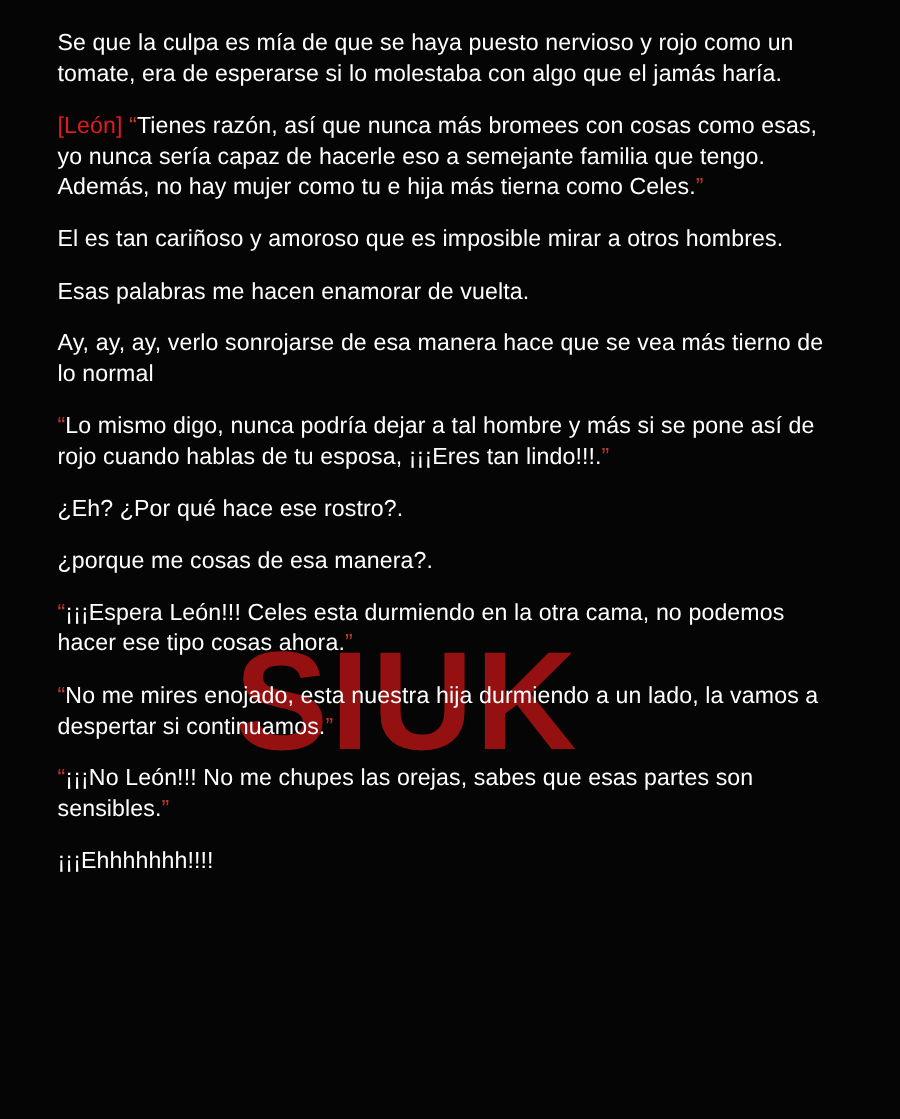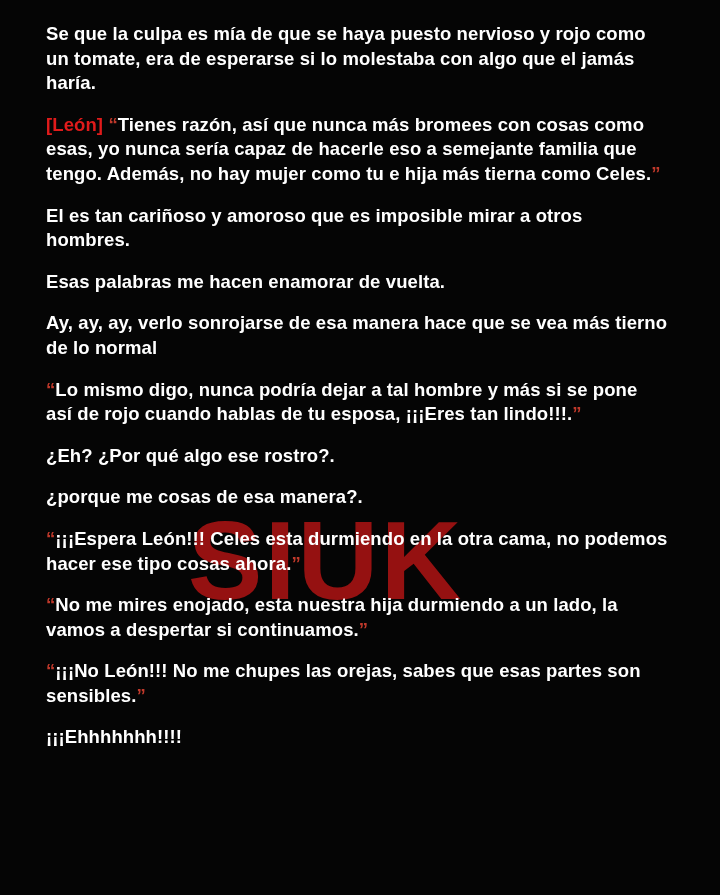"Se que la culpa es" p.para { font-weight: bold -> normal }
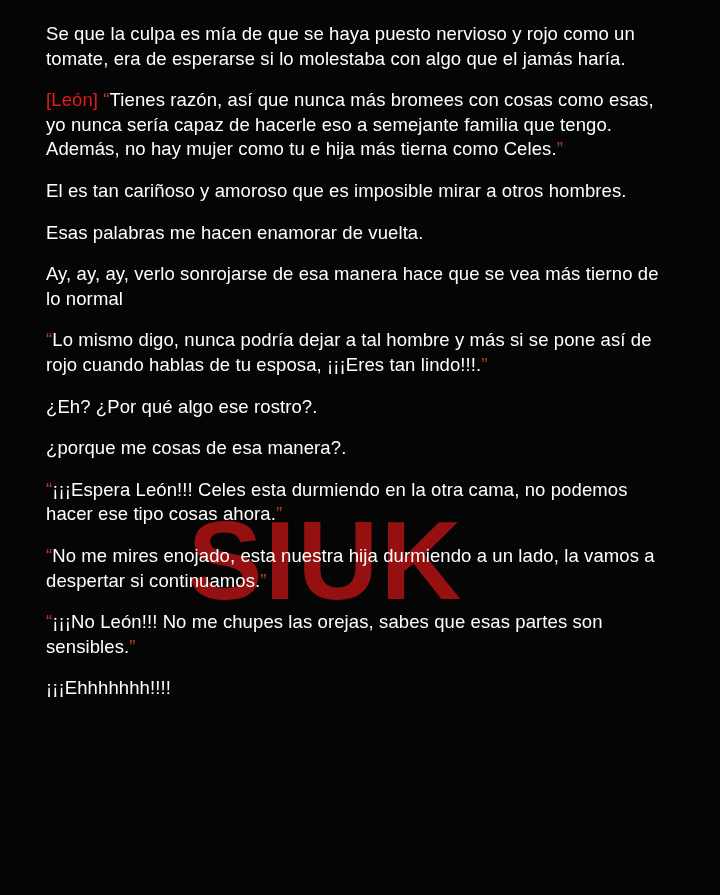"¿Eh? ¿Por qué algo ese" span { text: algo -> hace }
